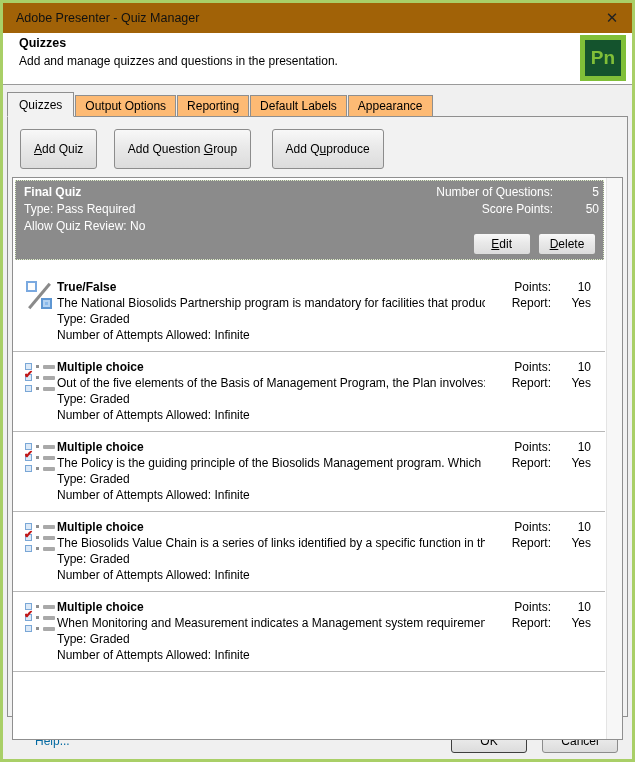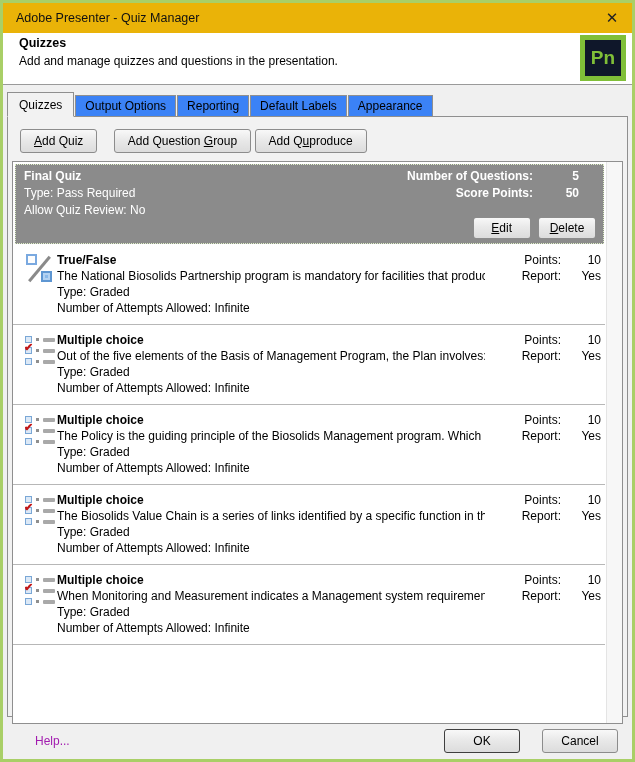"Adobe Presenter - Quiz Manager" .titlebar { background: #eab308 -> #a16207 }
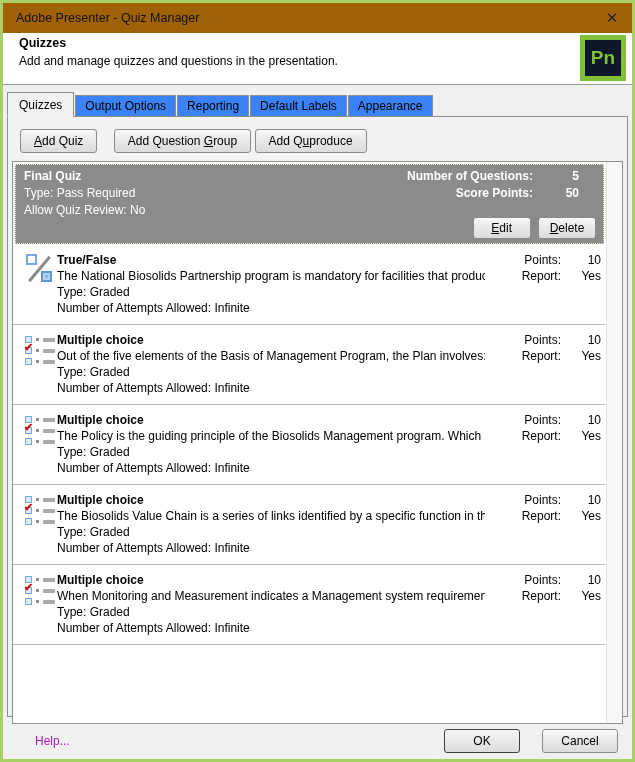"Pn" .pn-inner { background: #0f172a -> #14532d }
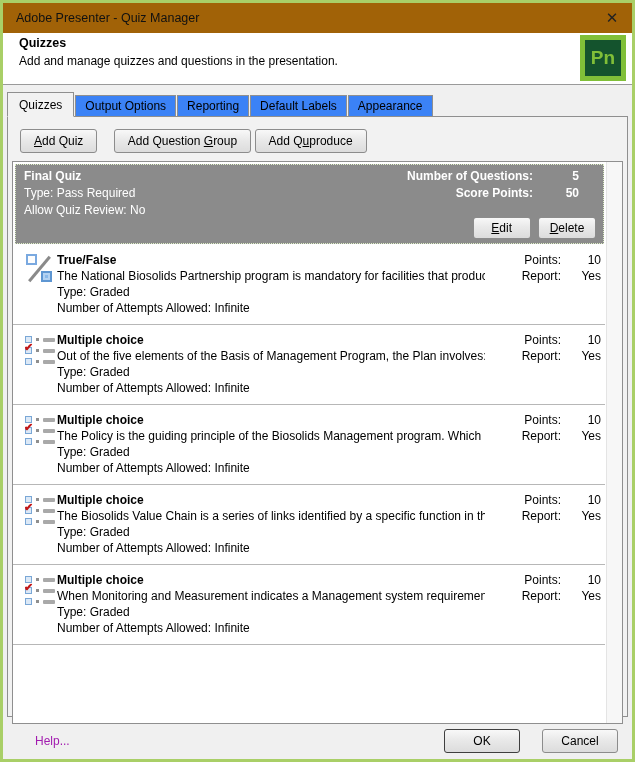"Output Options" .tab { background: #3b82f6 -> #fdba74 }
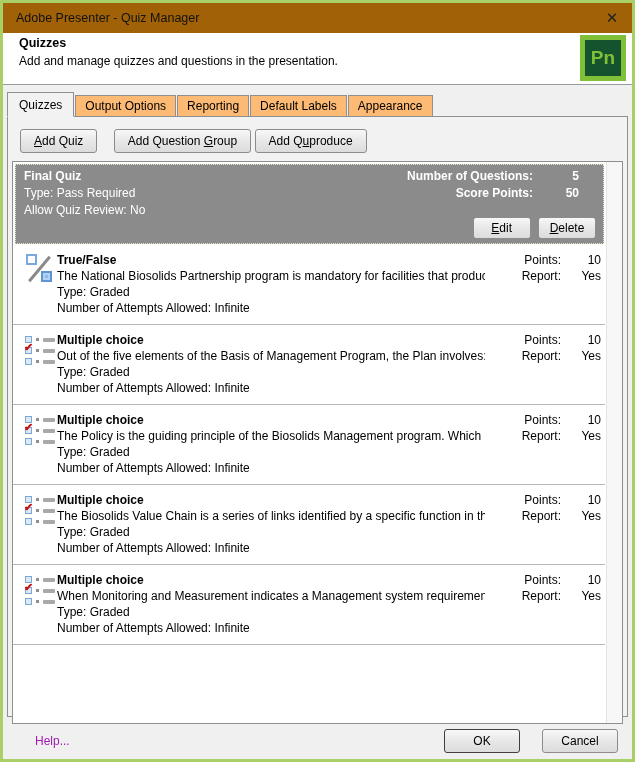"Add Quiz" .btn { padding: 4px 13px -> 12px 13px }
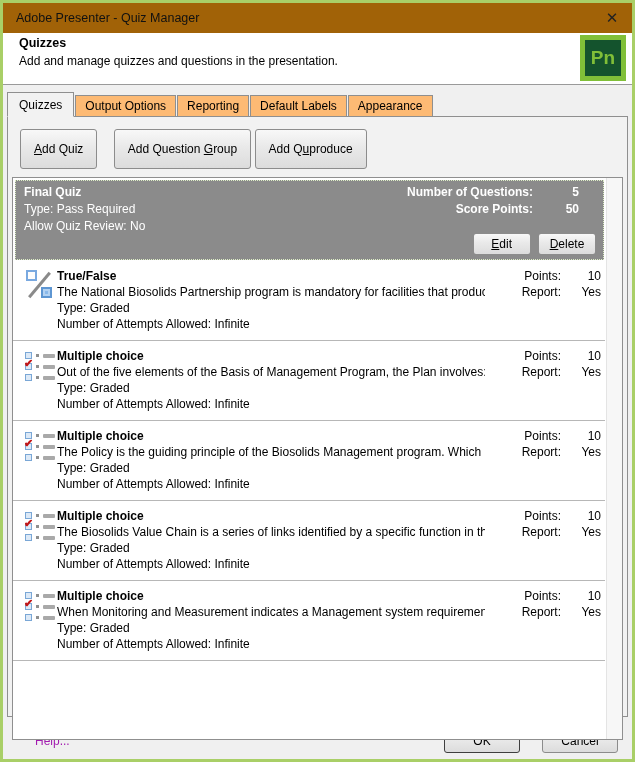"Add Question Group" .toolbar .btn.b2 { margin-right: none -> 17px }
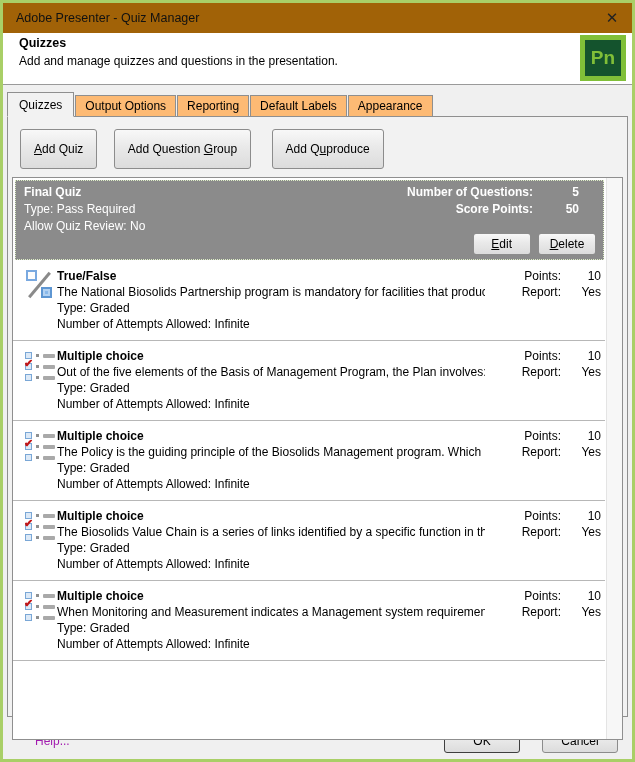"Final Quiz" .quizpanel { margin: 2px 18px 1px 2px -> 2px 18px 12px 2px }
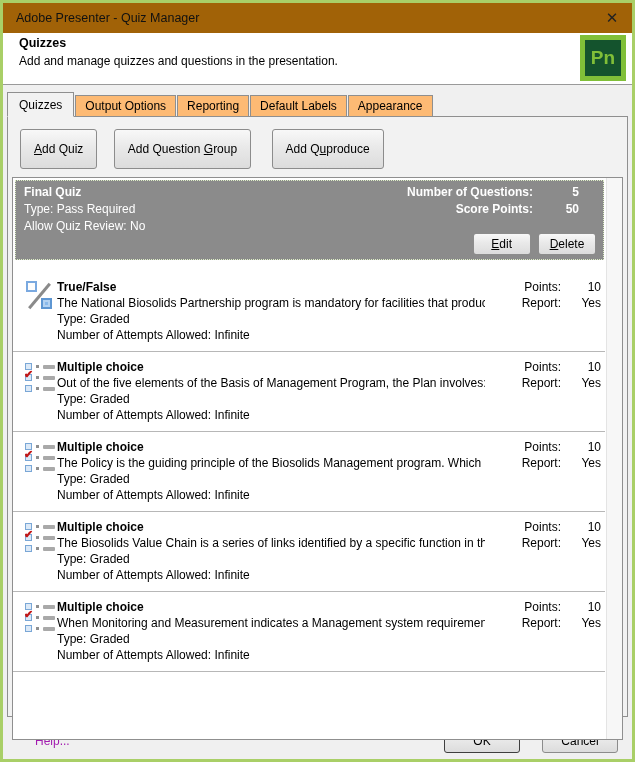"Number of Questions: 5" .qz-stats { font-weight: bold -> none; right: 24px -> 4px }
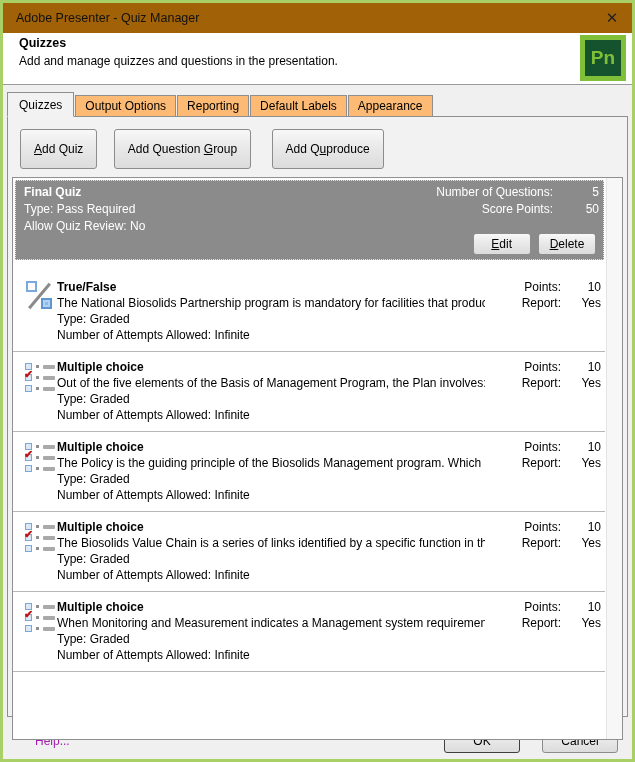"Points: 10" .q-stats { right: 4px -> 14px }
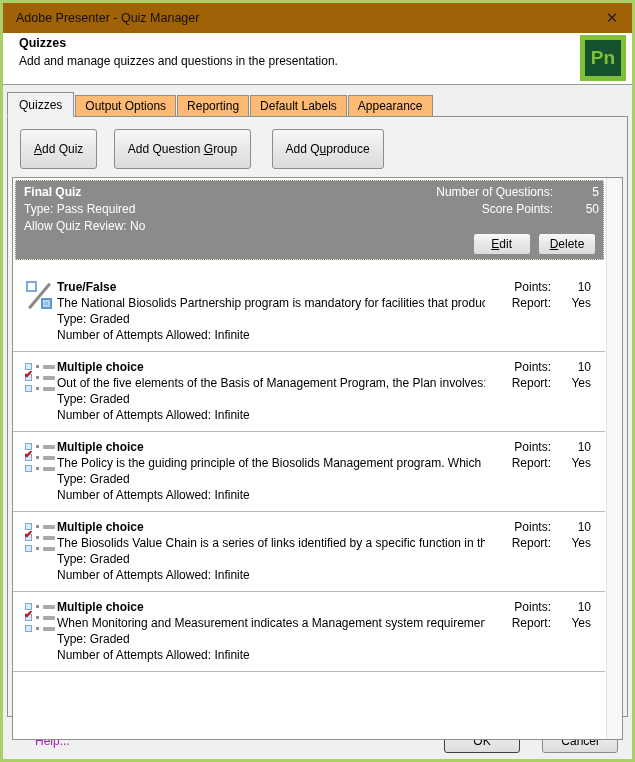"Help..." .help-link { color: #a21caf -> #0369a1 }
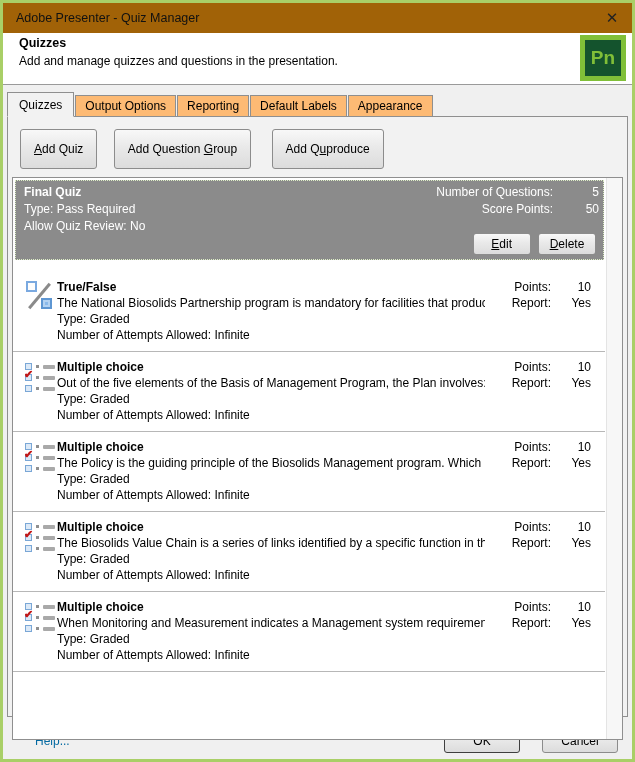"OK" .footer .btn { margin-left: 7px -> none }
